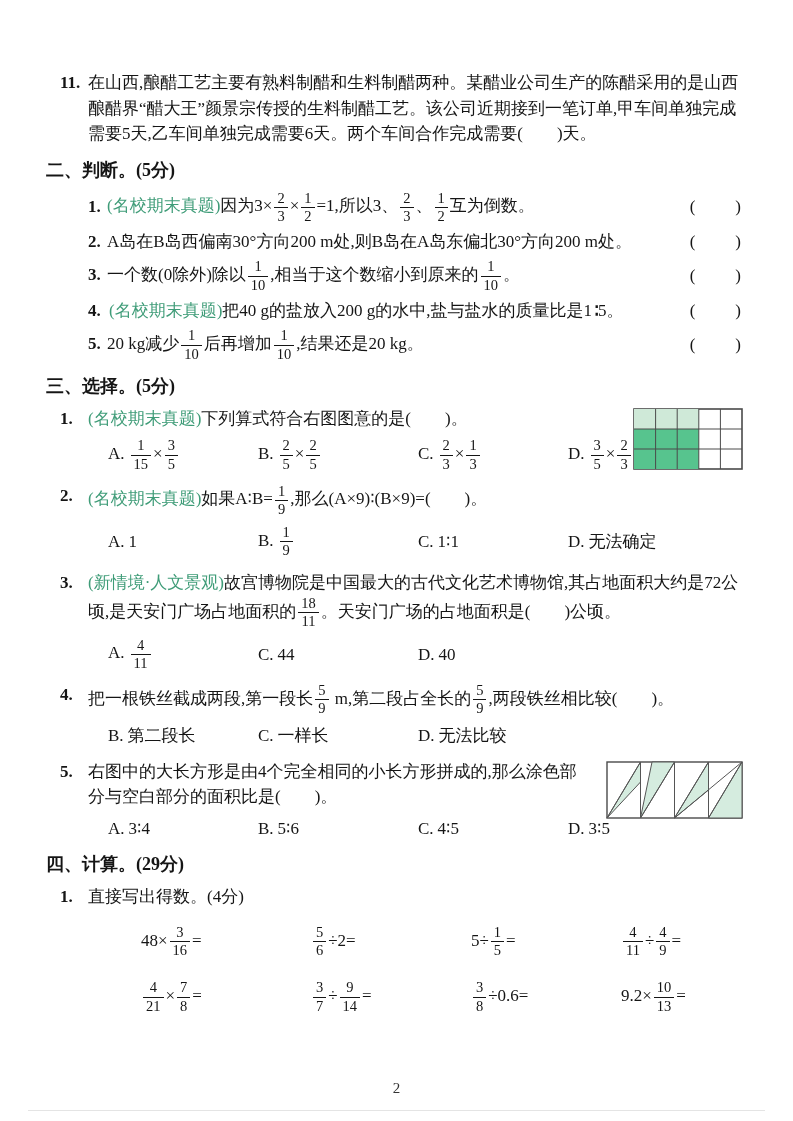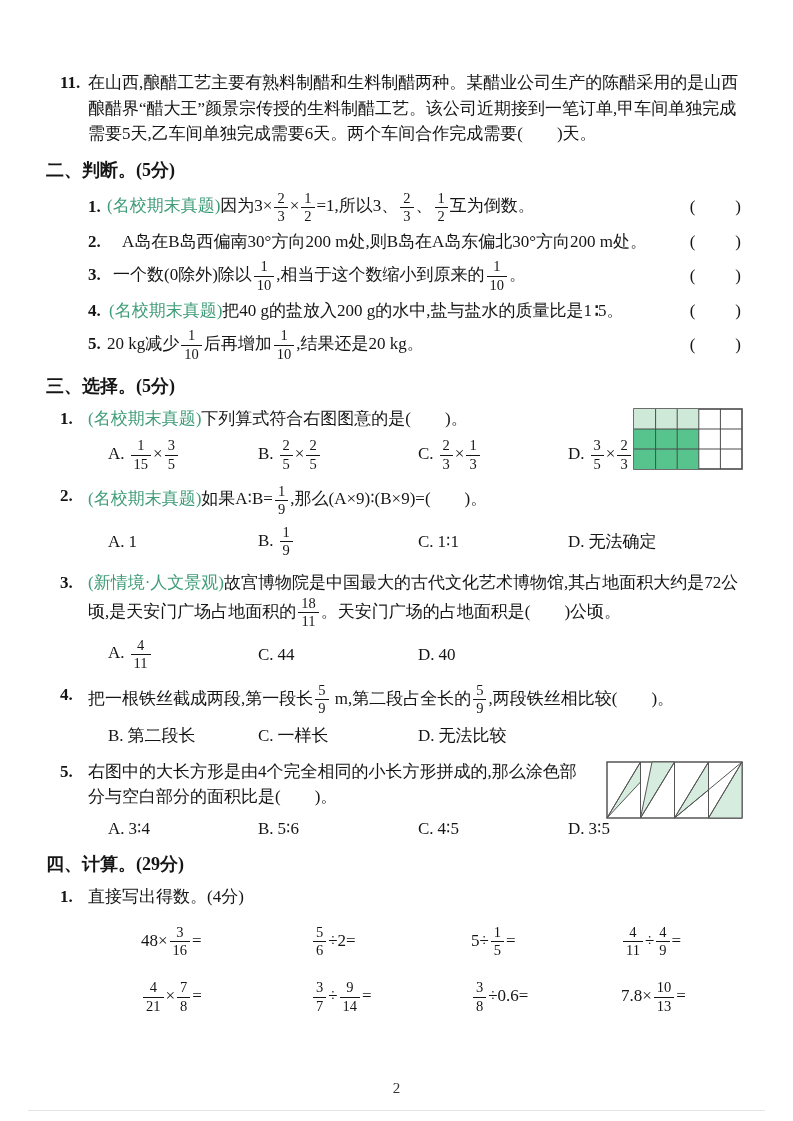"A岛在B岛西偏南30°方向200 m处,则B岛在A岛东偏北30°方向200" span { margin-left: 17px -> 2px }
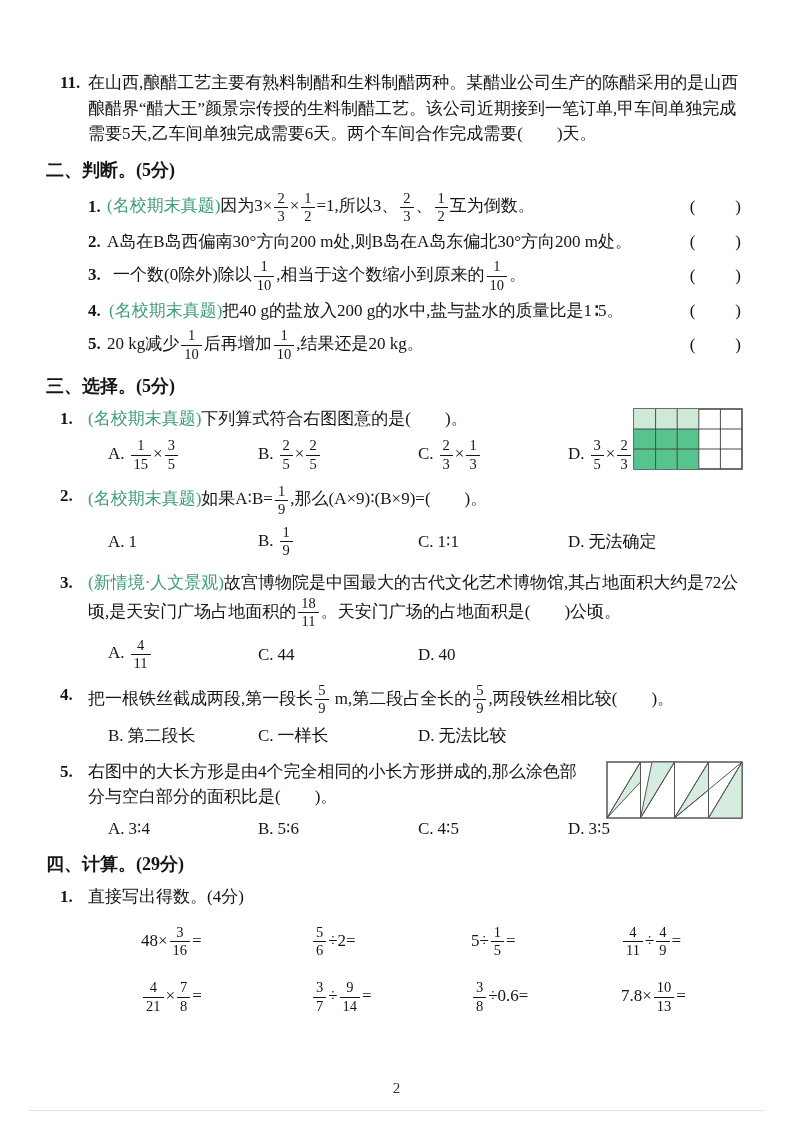"一个数(0除外)除以" span { margin-left: 8px -> 2px }
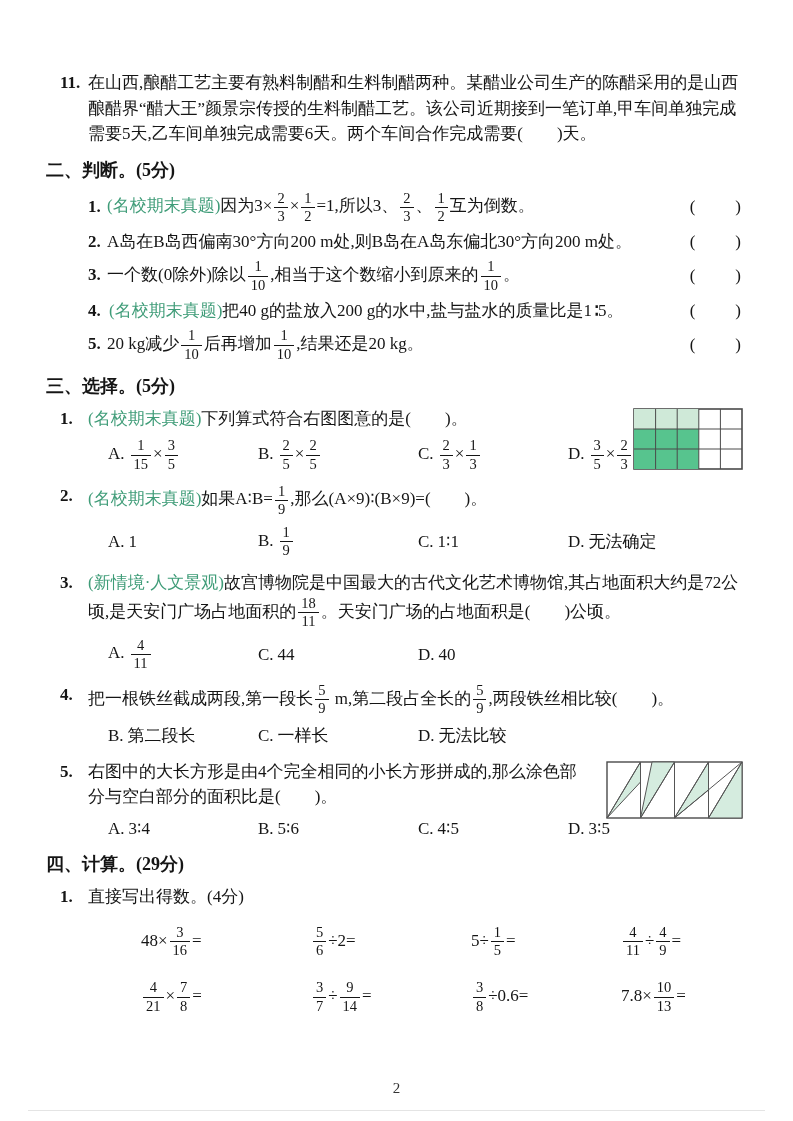"7.8×" span { text: 7.8 -> 9.2 }
